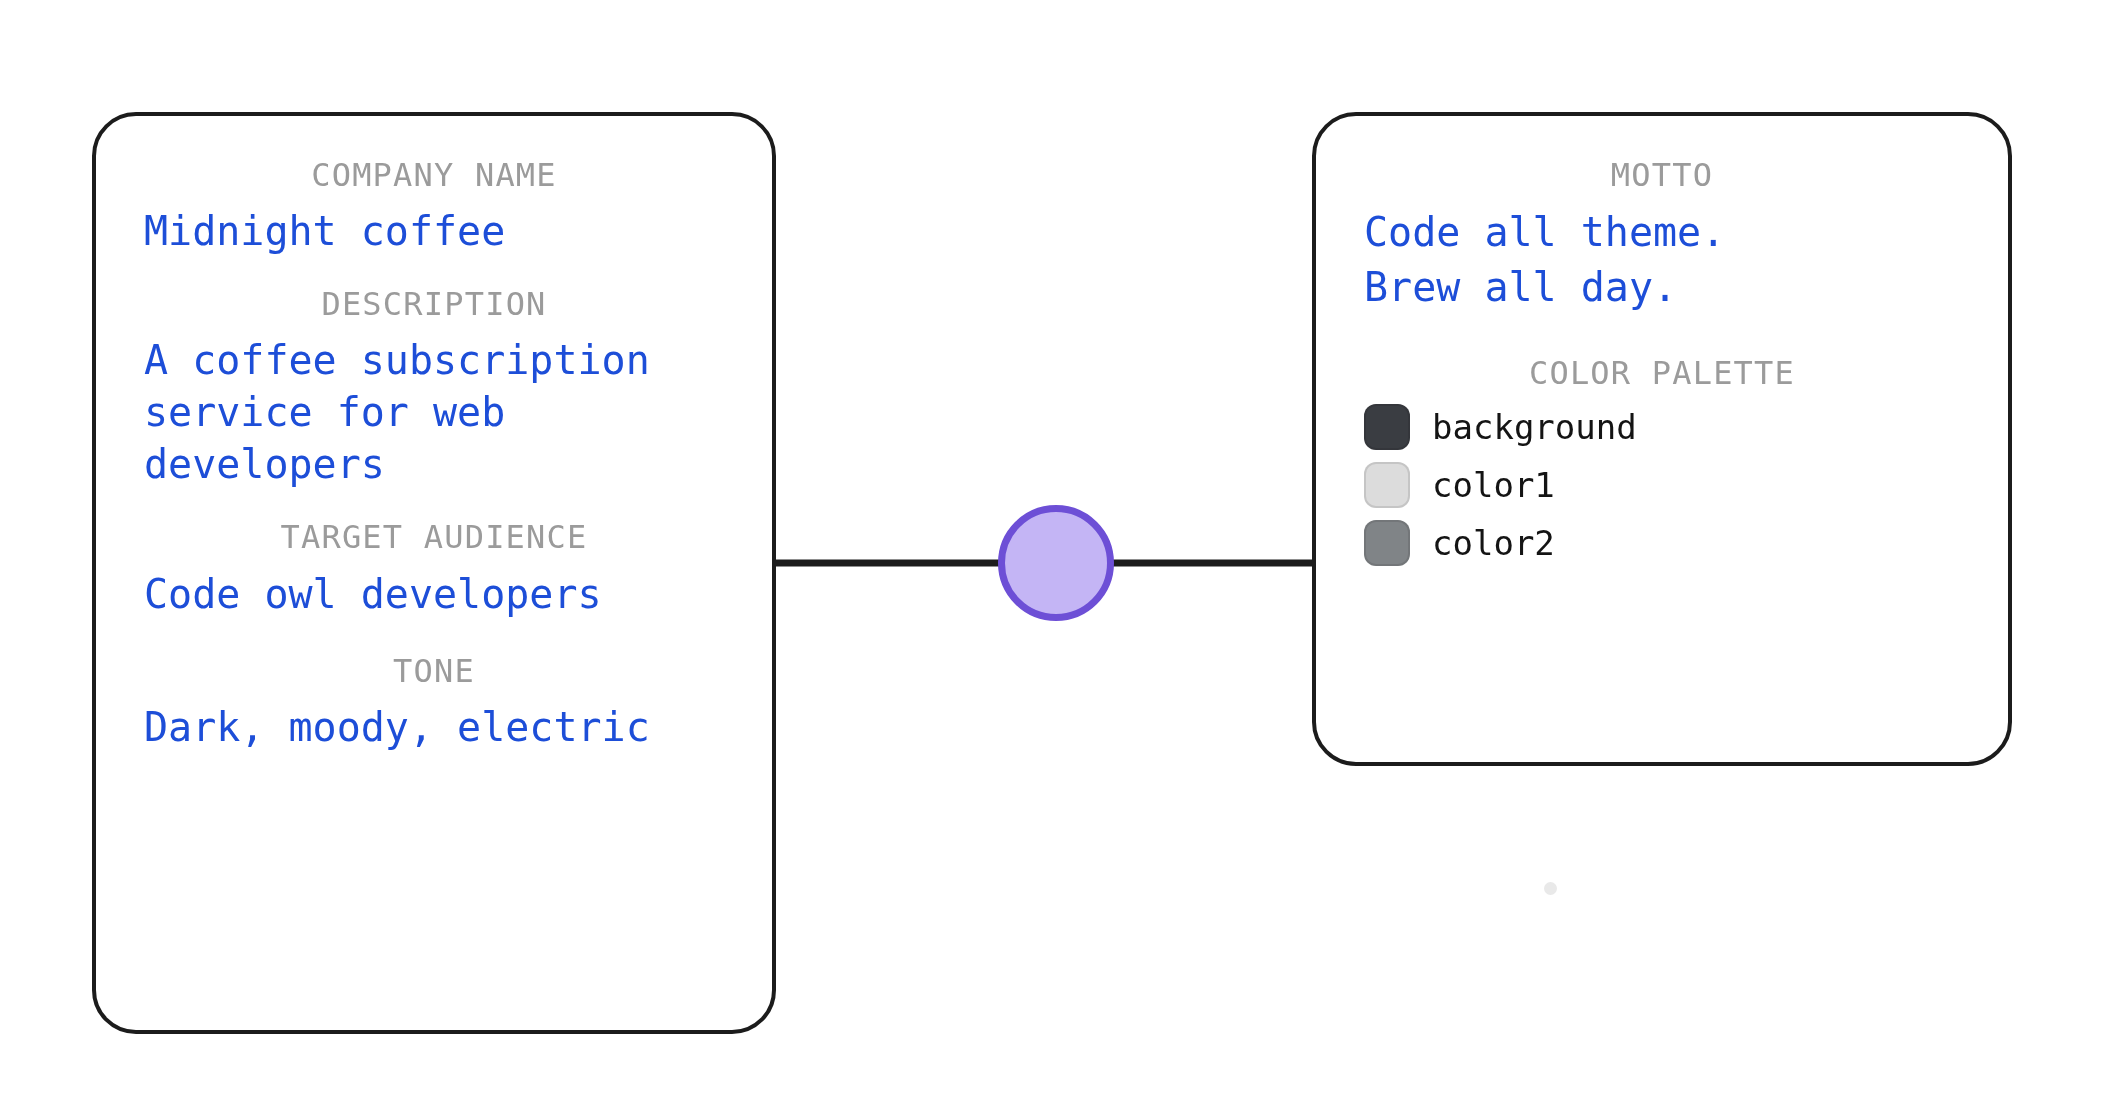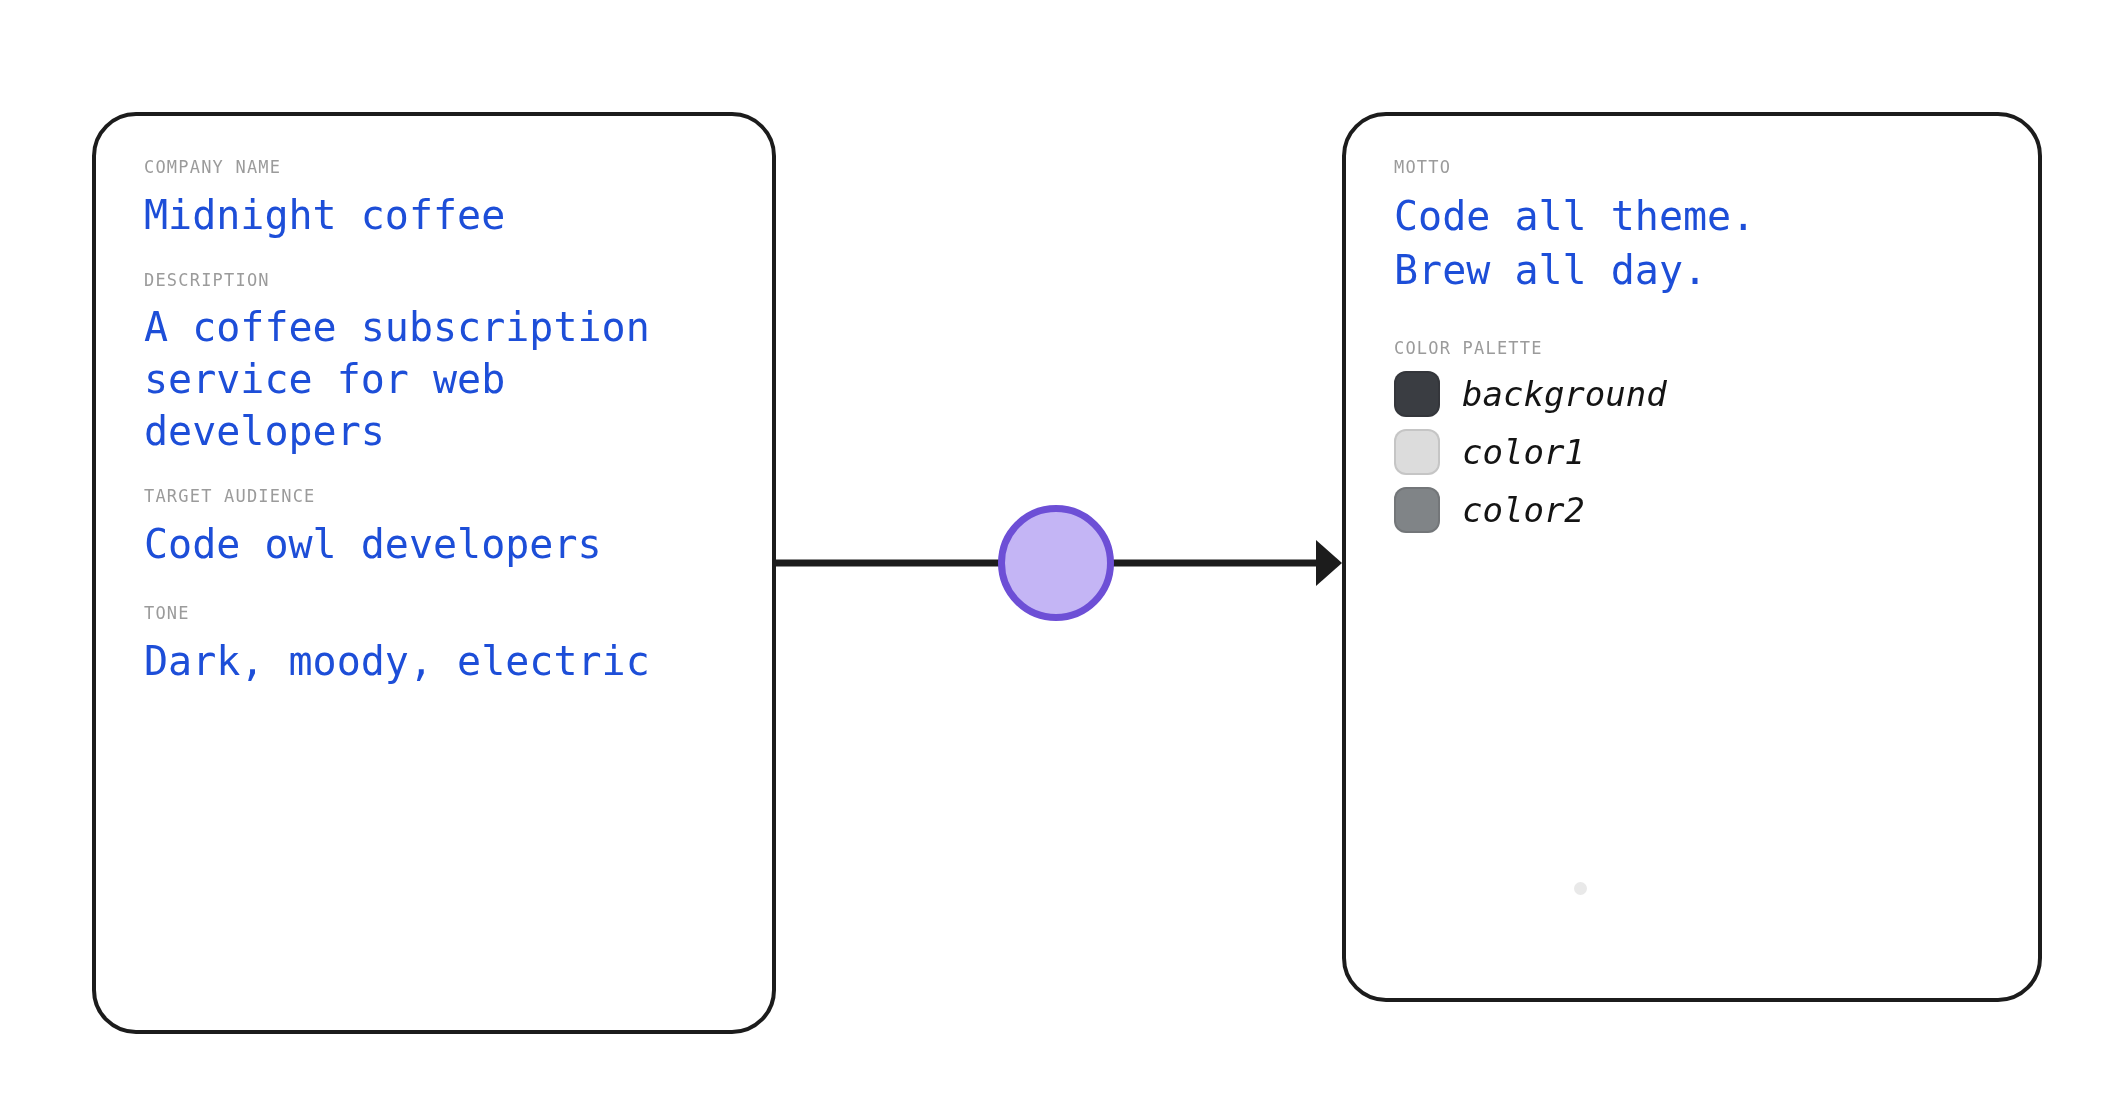"COMPANY NAME" .field-label { font-size: 17px -> 32px; text-align: none -> center }
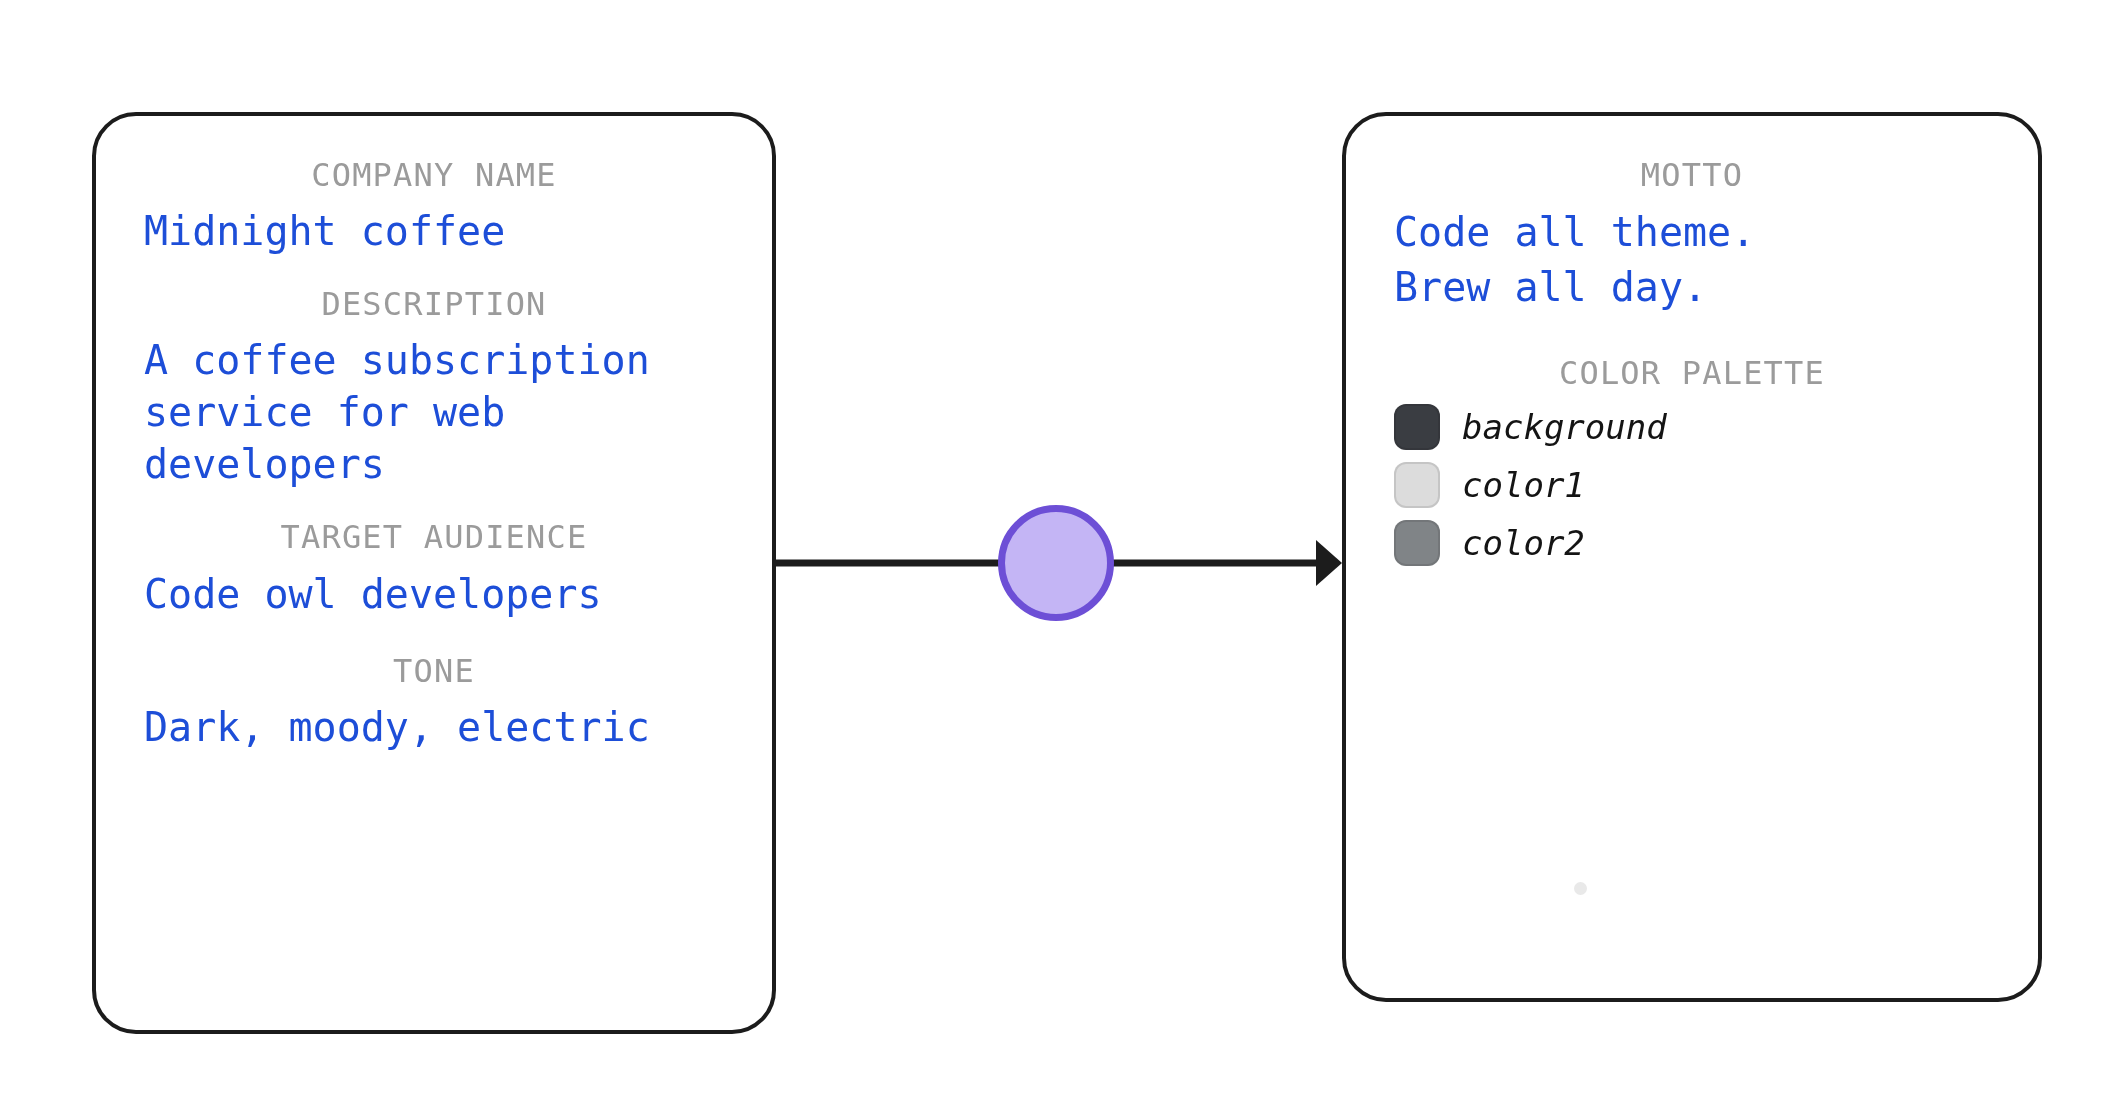"MOTTO" #output-card { height: 890px -> 654px; left: 1342px -> 1312px }
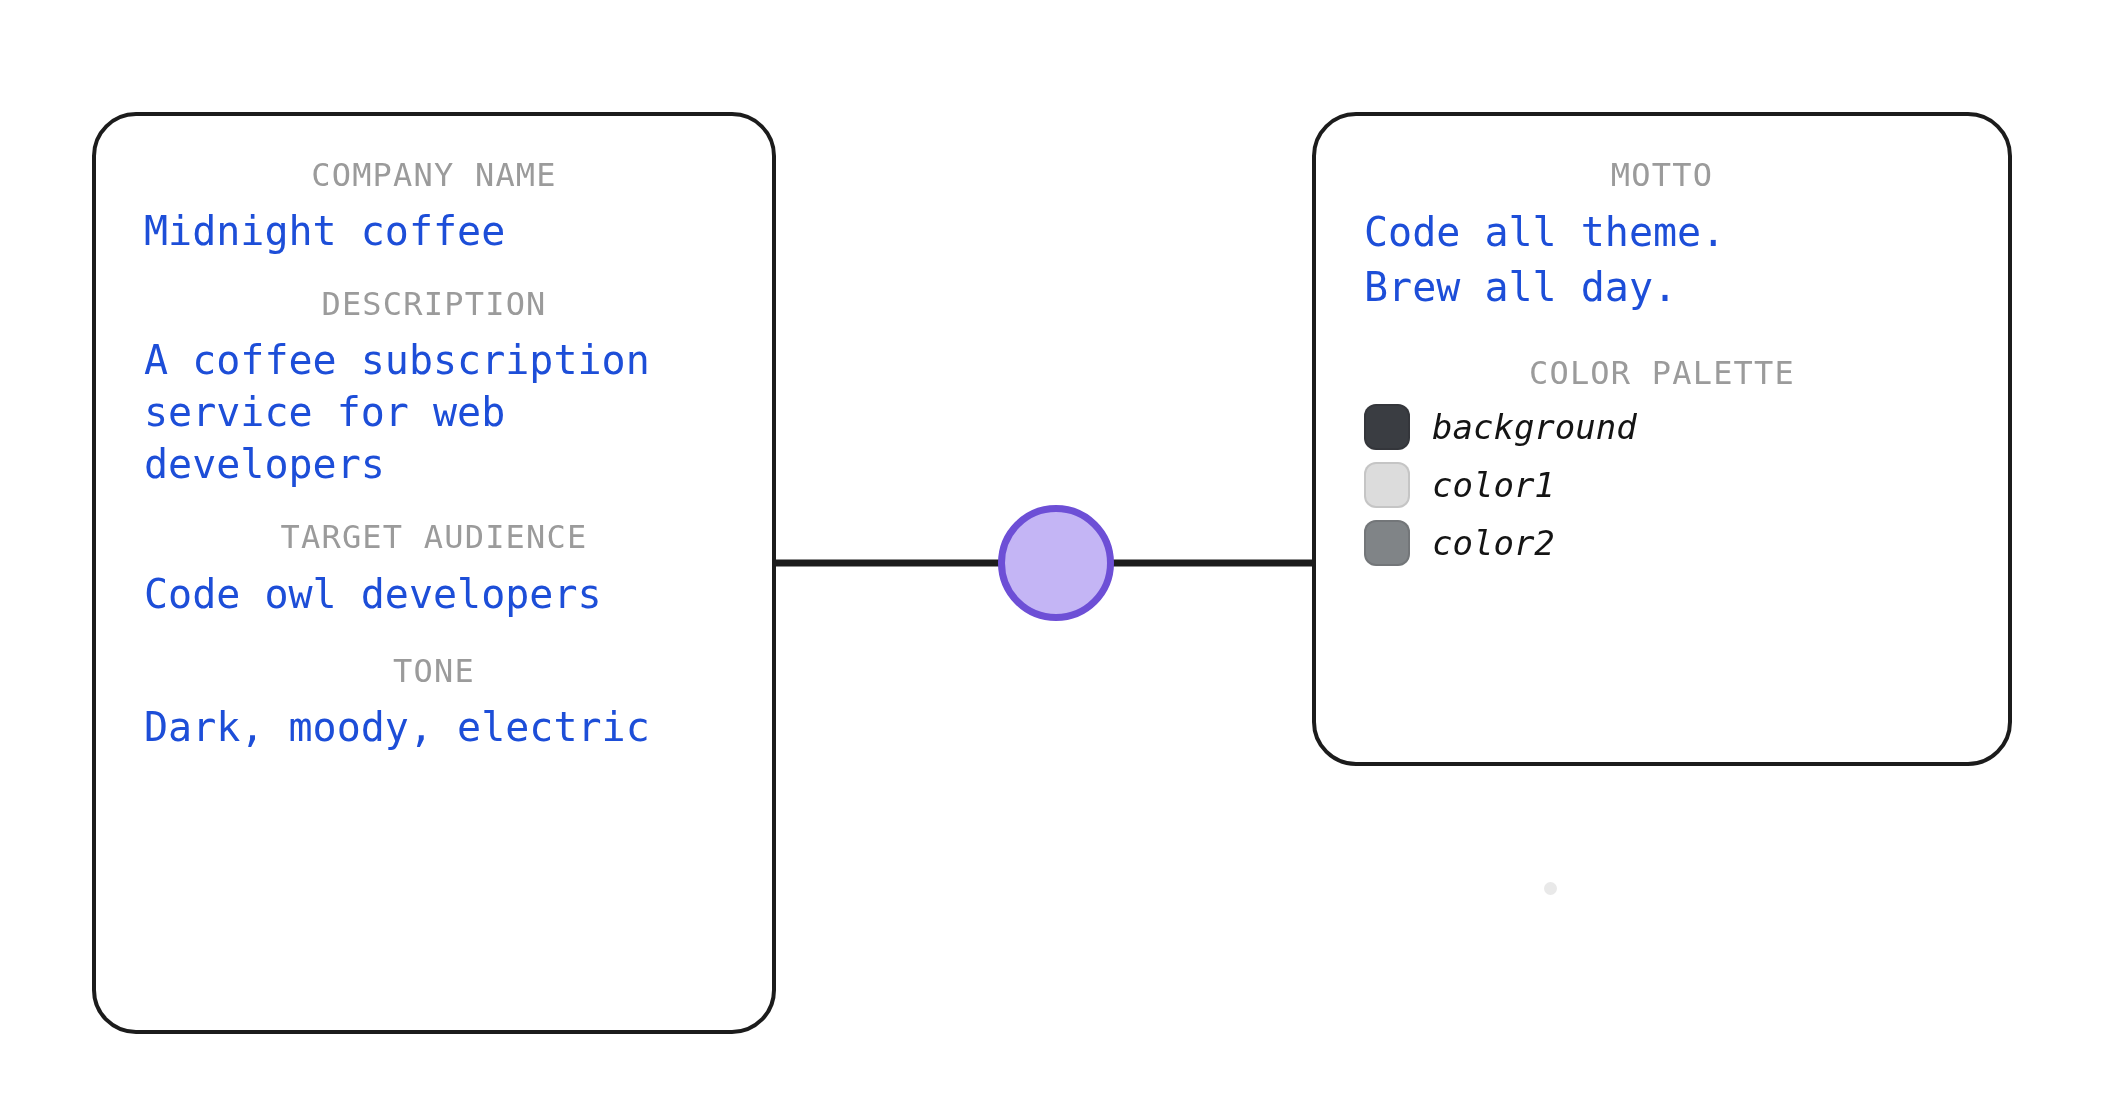"background" .swatch-name { font-style: italic -> none }
